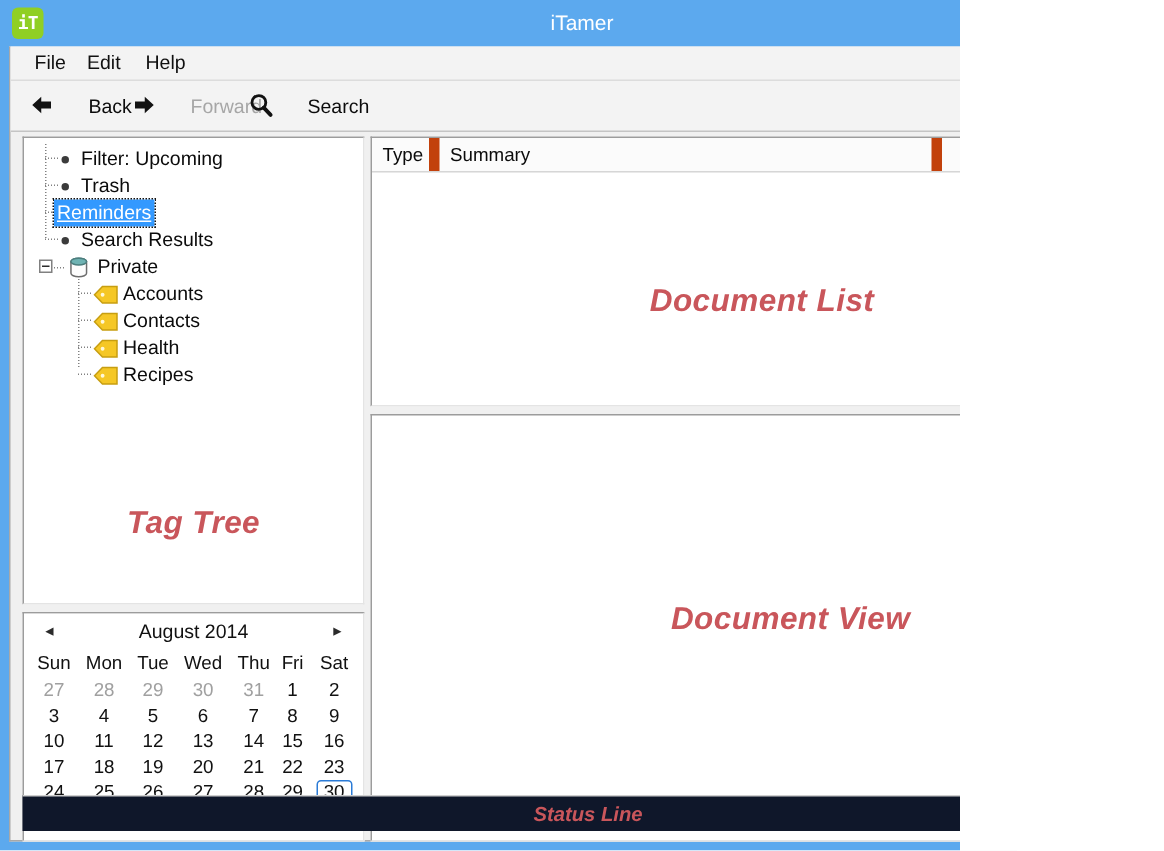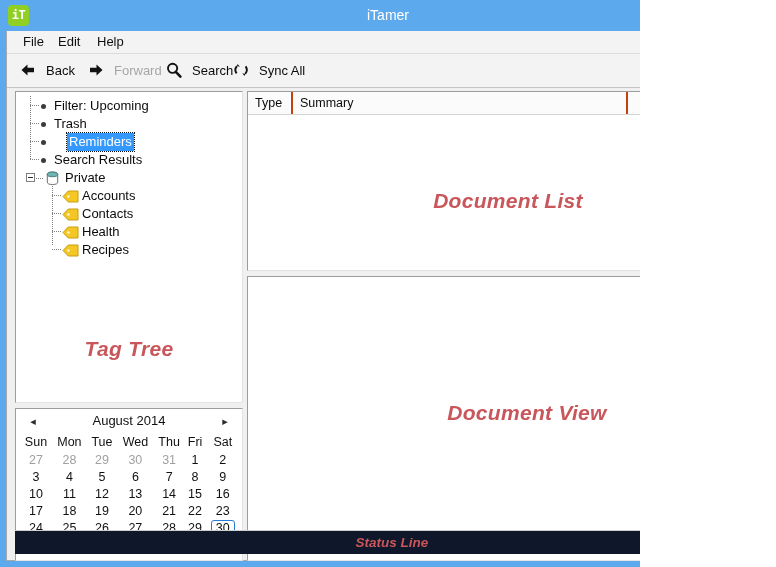"Back" .tb-btn .tb-label { margin-left: 9px -> 22px }
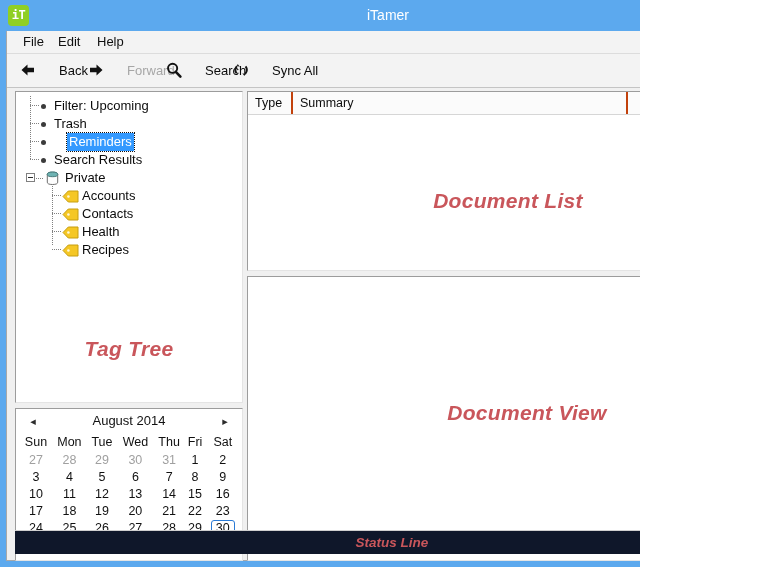"Sync All" div.tb-btn { html: <div> <svg> <path></path> <path></path> <path></path> <path></path> </svg> <span>Sync All</span> </div> -> none }
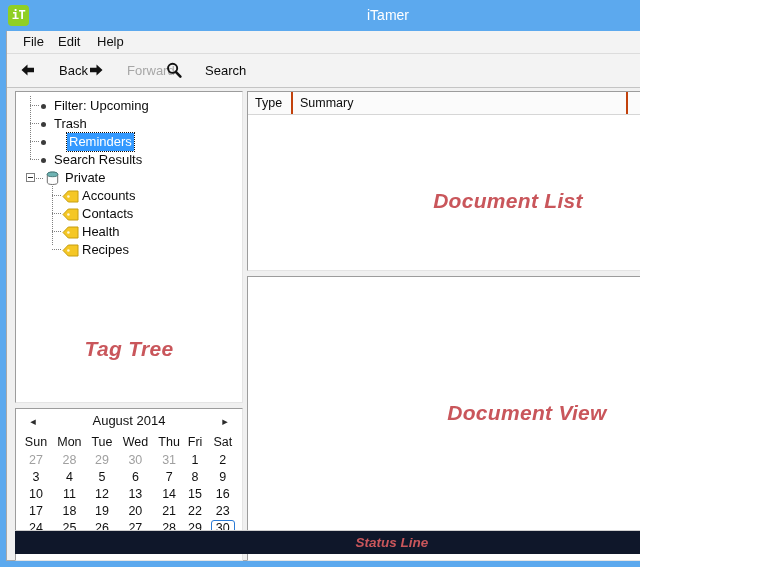"Type" .col { border-right: 2px solid #c2410c -> 7px solid #c2410c }
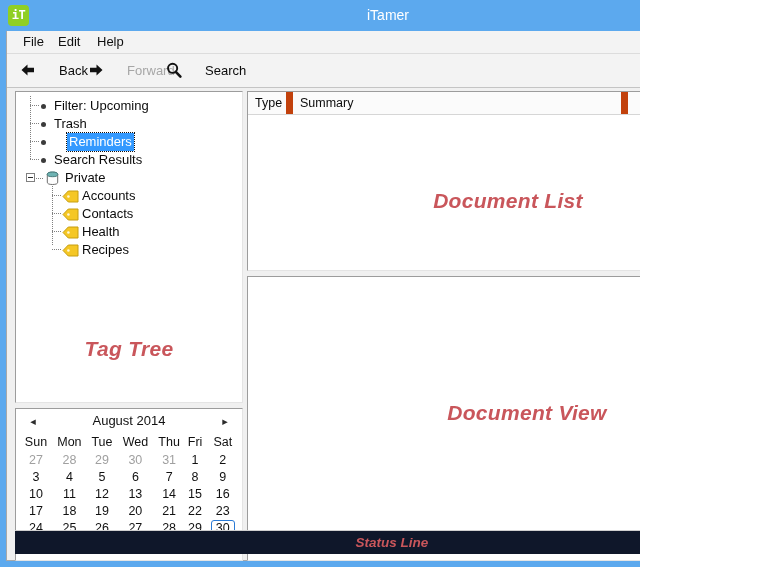"Reminders" div.tlabel { left: 51px -> 20px; text-decoration: none -> underline }
